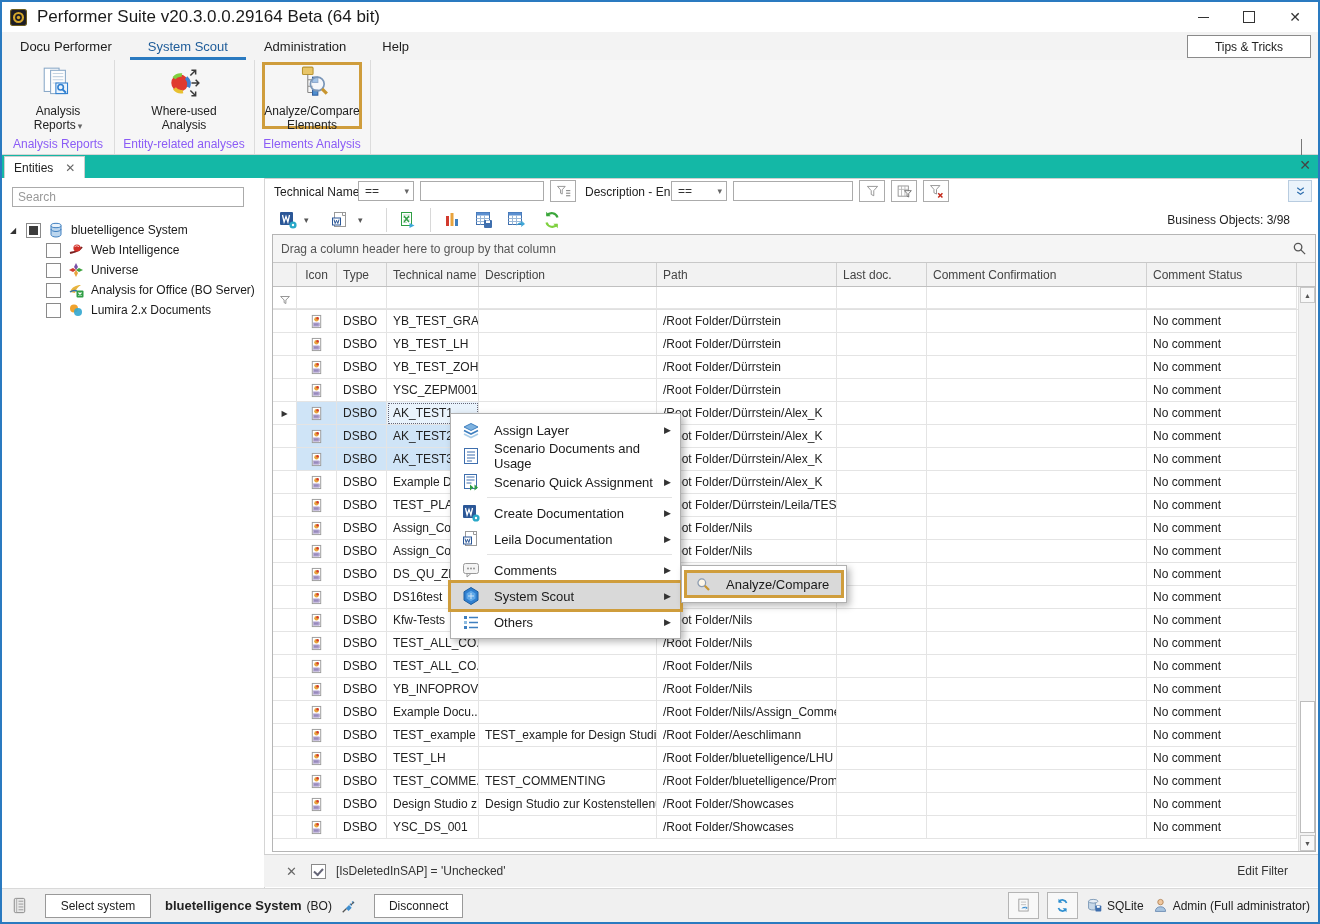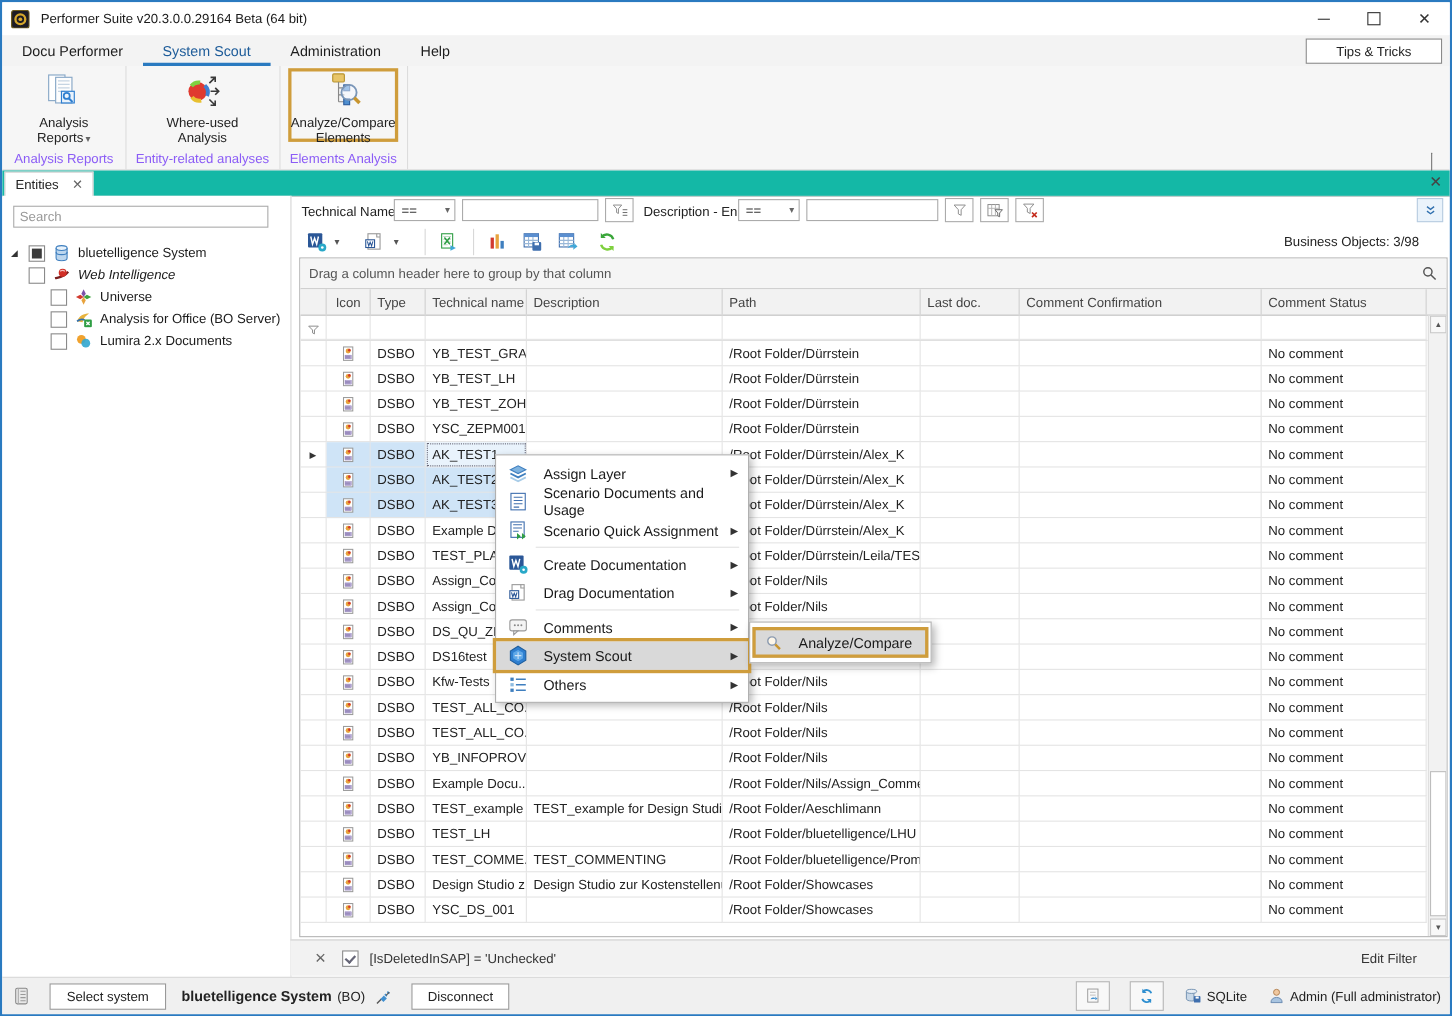"Performer Suite v20.3.0.0.29164 Beta (64" .title-text { font-size: 12px -> 17px }
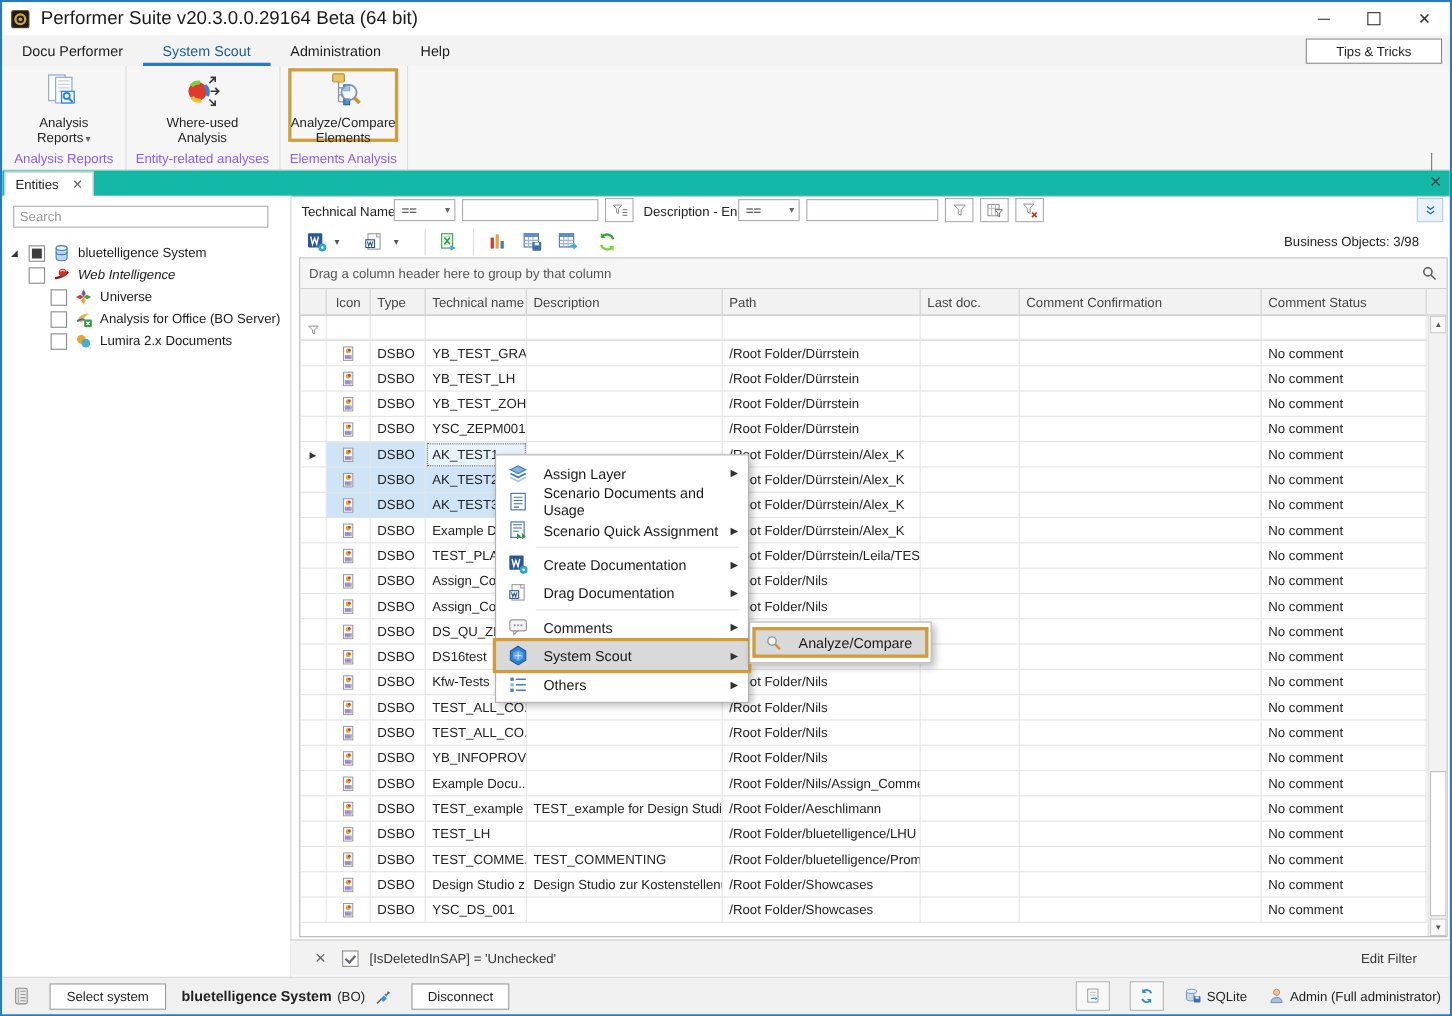"Web Intelligence" div.trow { font-style: italic -> none; padding-left: none -> 20px }
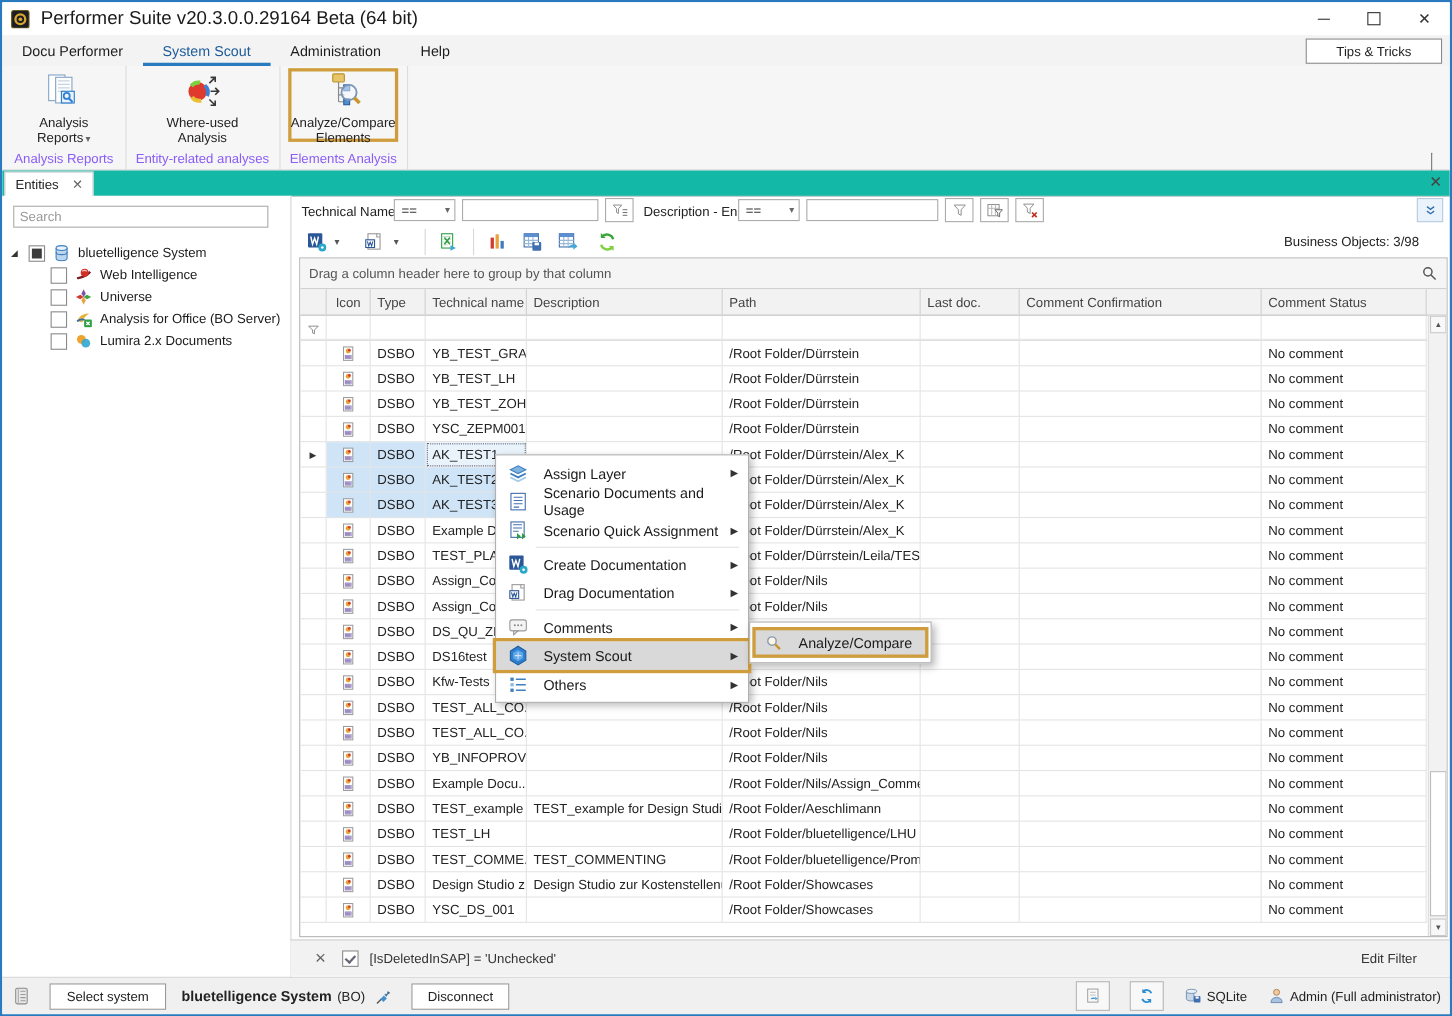"Drag Documentation" span { text: Drag -> Leila }
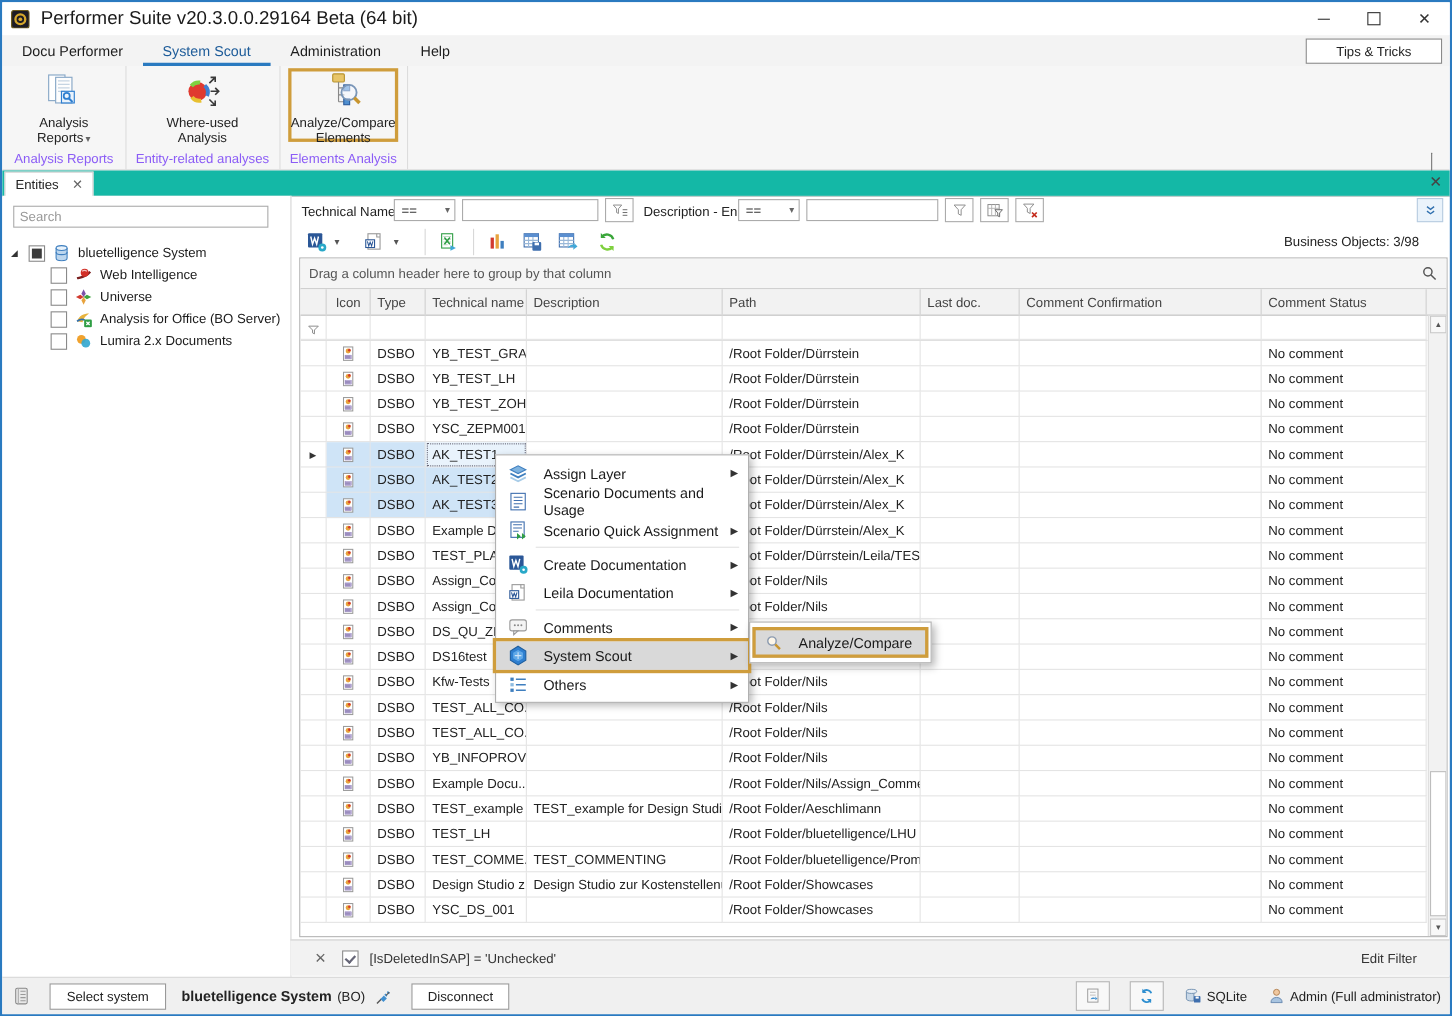"SQLite" .sb-right { gap: 18px -> 8px }
